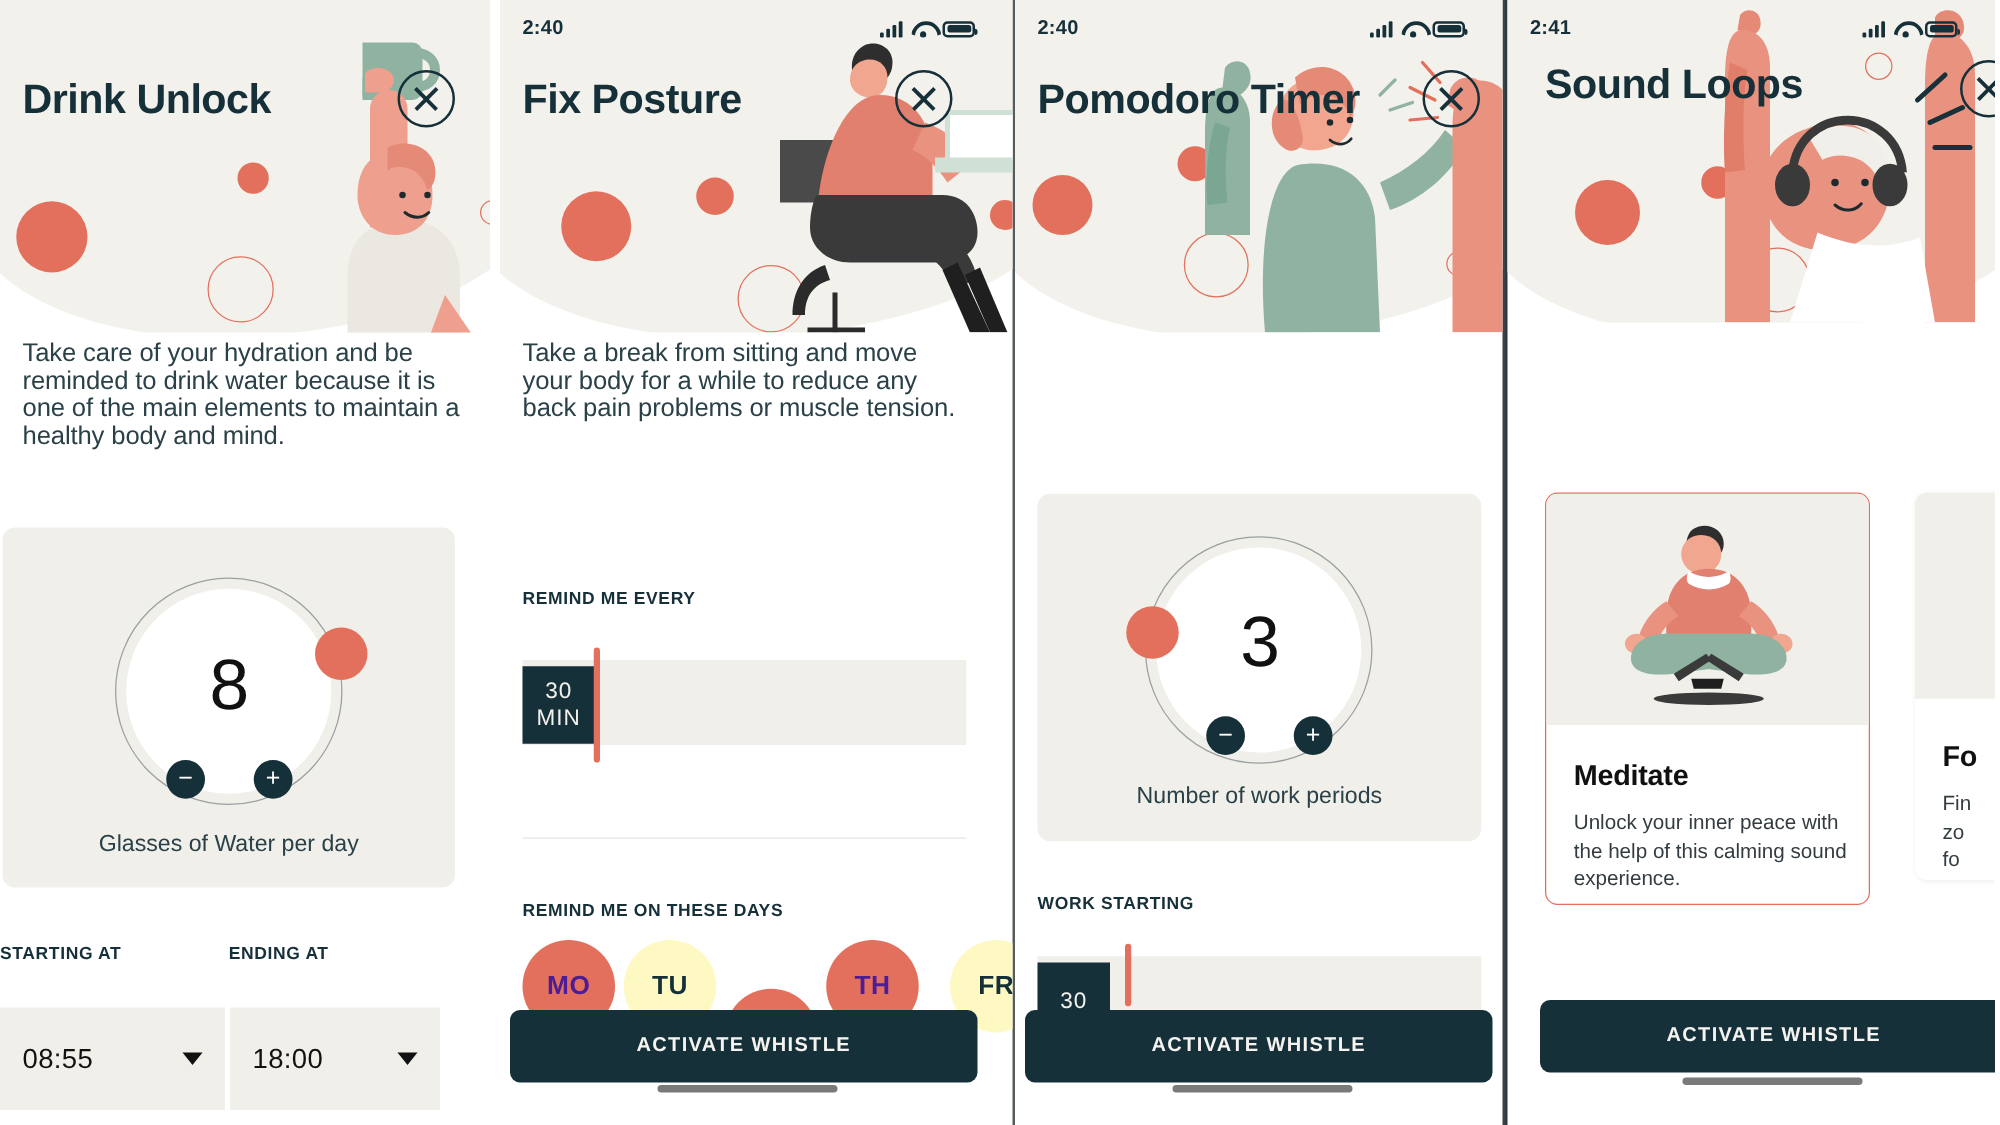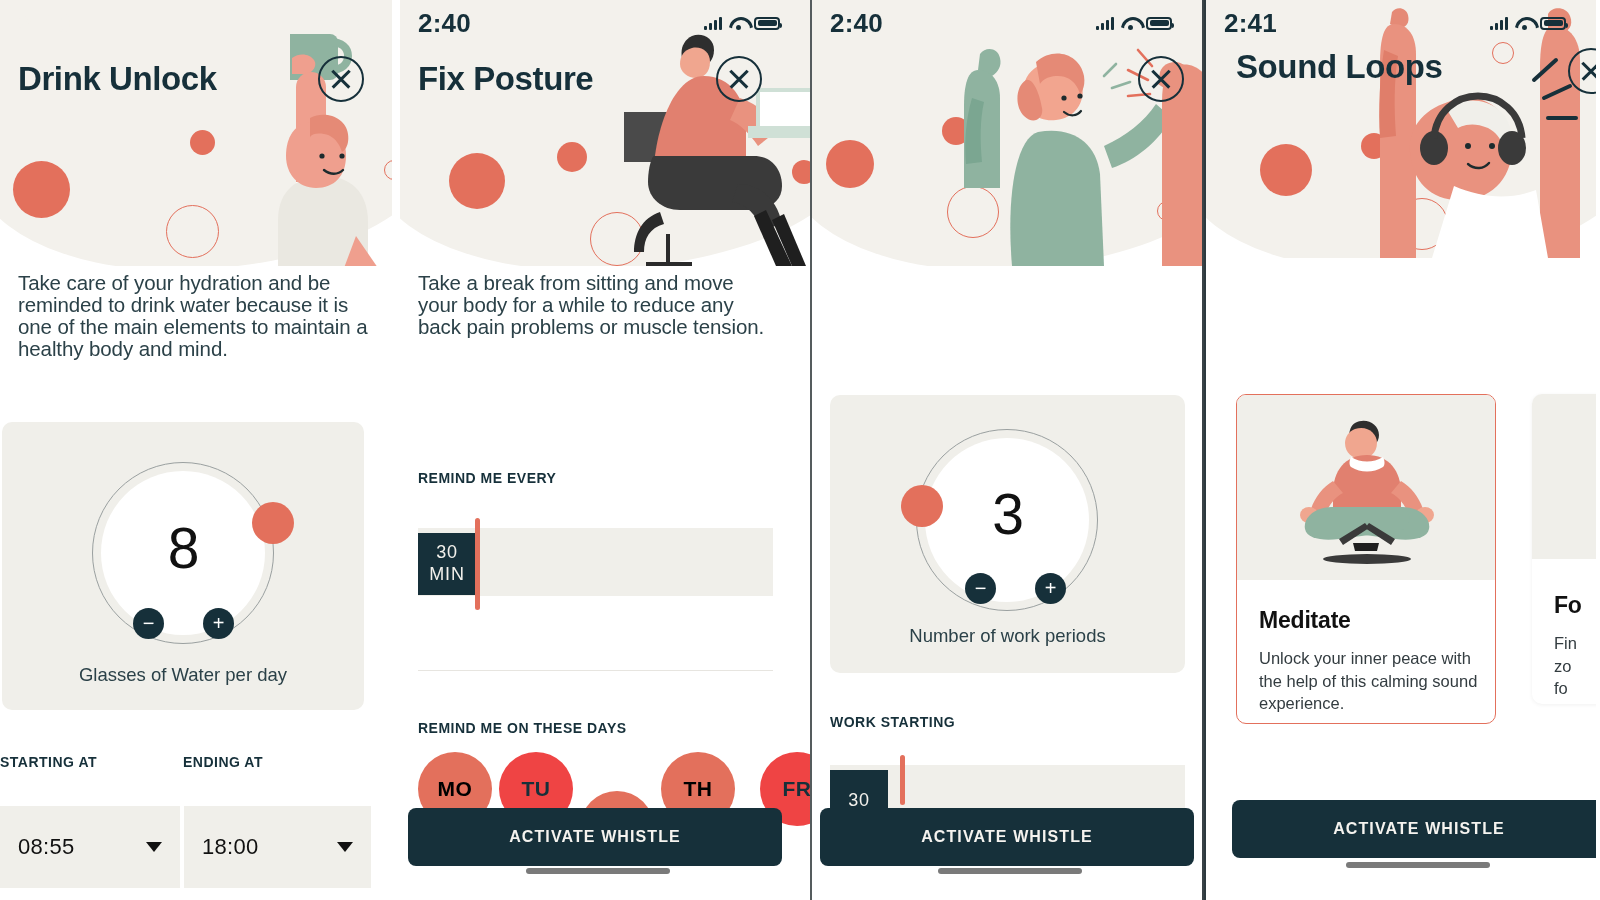"2:40" .statusbar { font-size: 26px -> 16px }
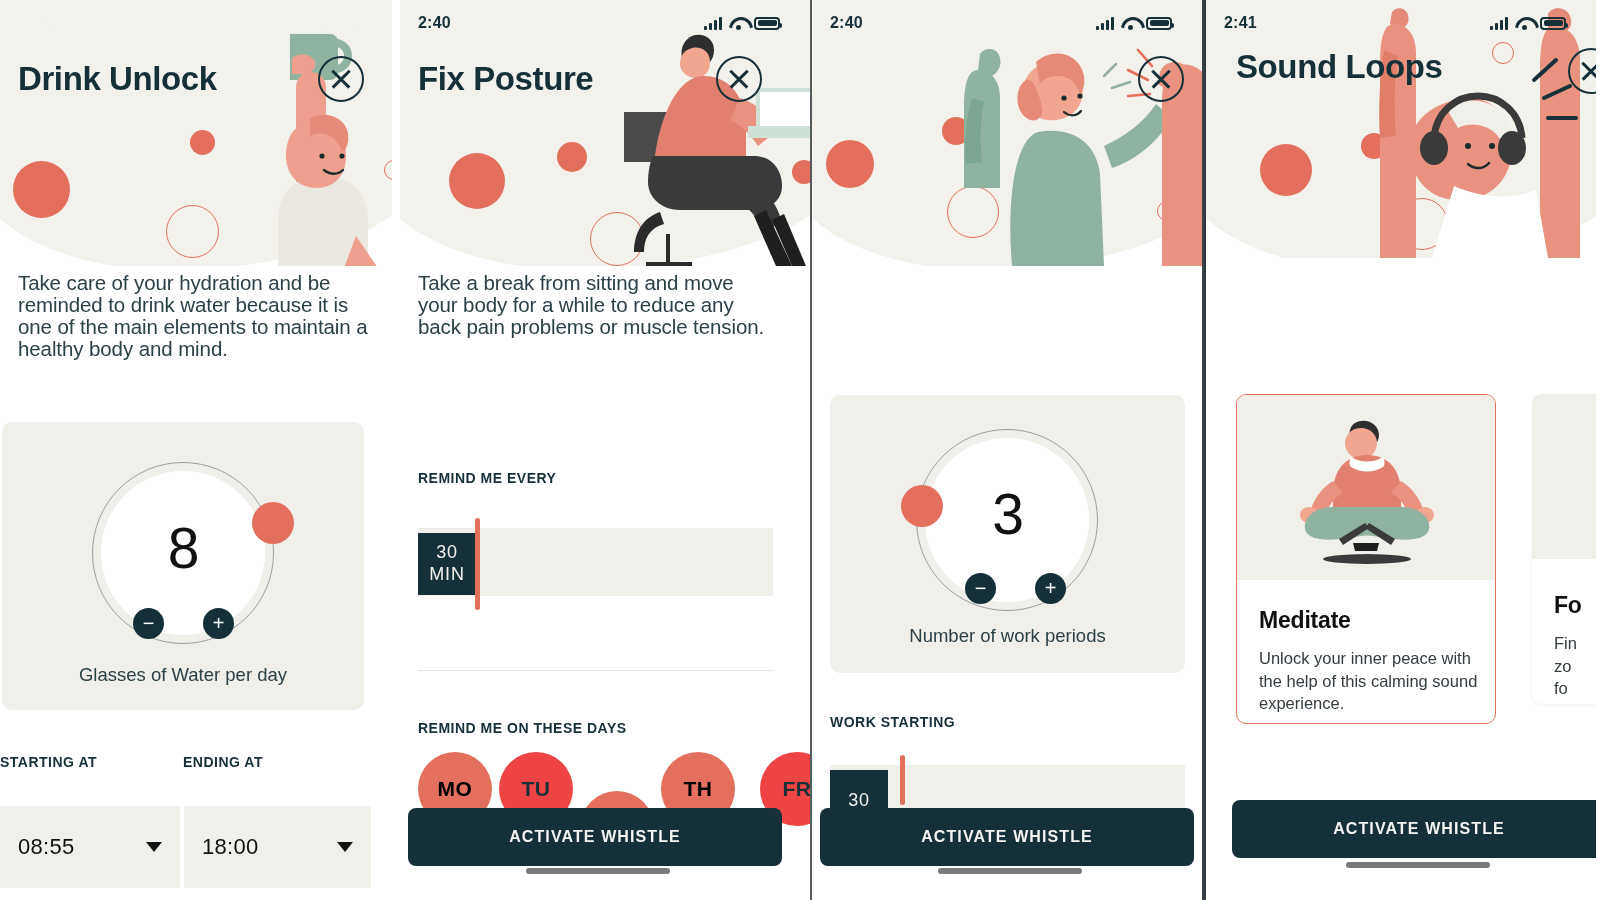"Pomodoro Timer" div.title { html: none -> <div>Pomodoro Timer</div> }
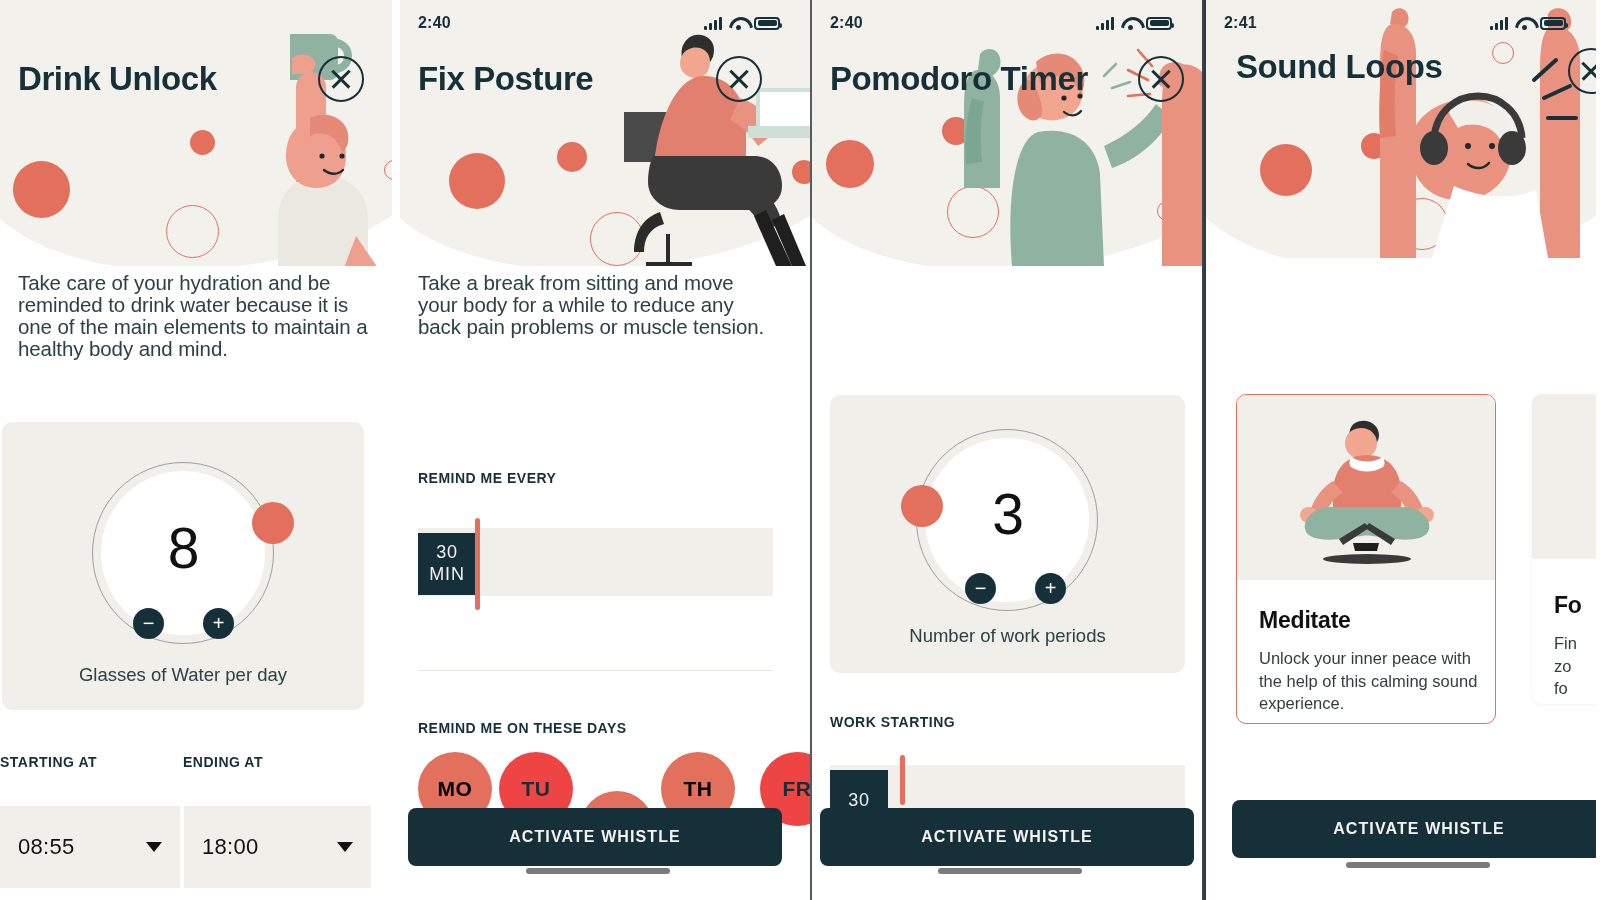"MO" .day.on { color: #000000 -> #4c1d95 }
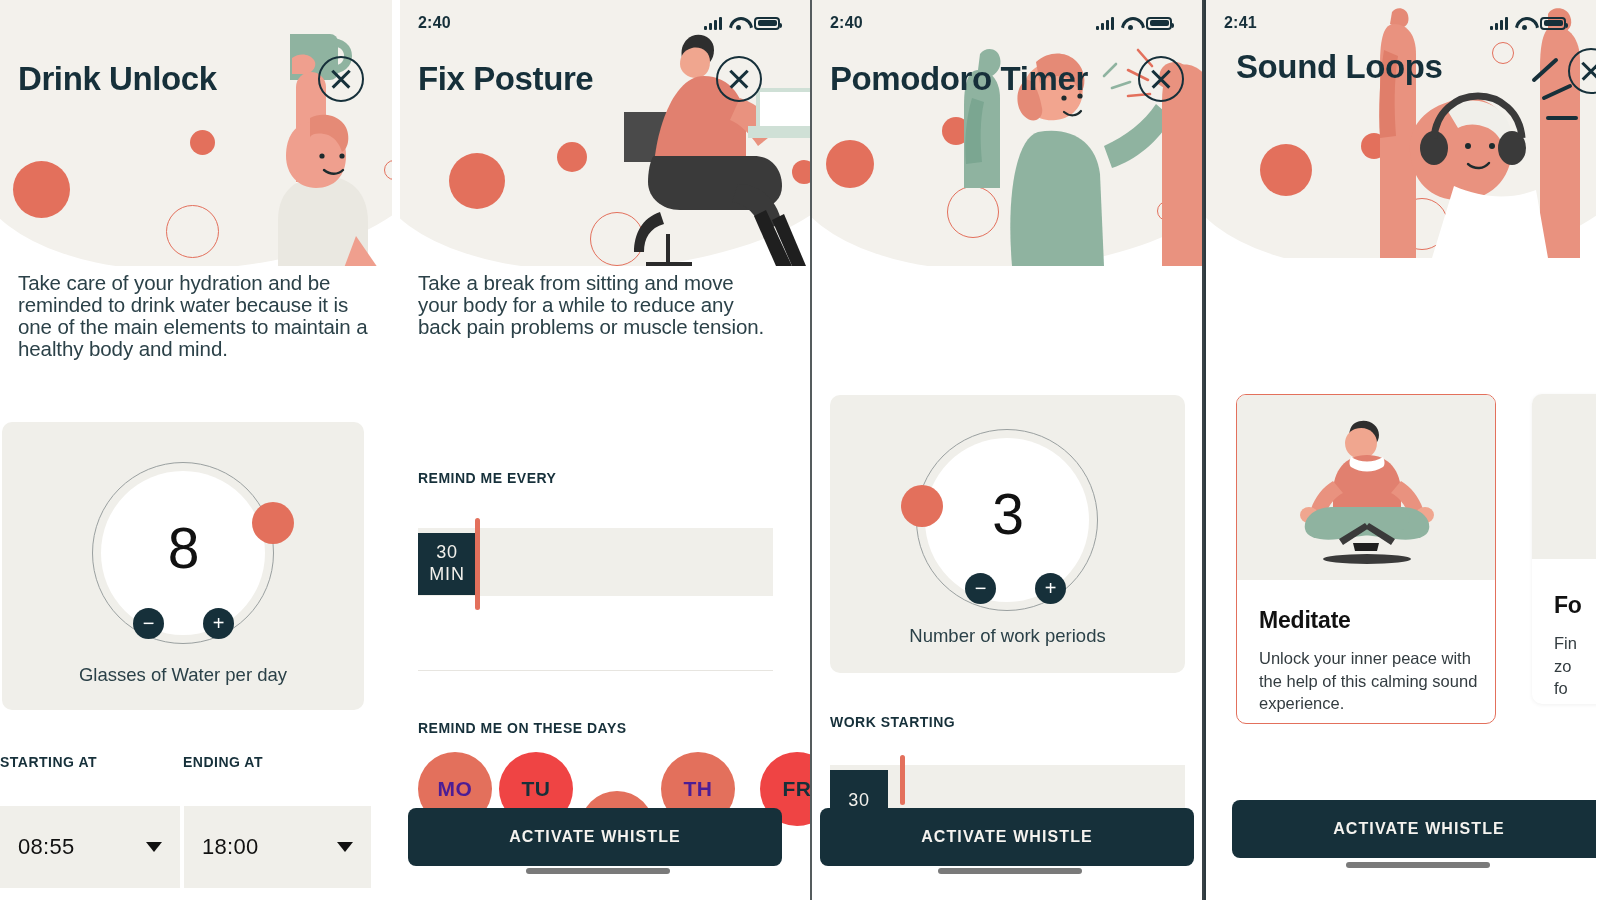"TU" .day.off { background: #ef4444 -> #fef9c3 }
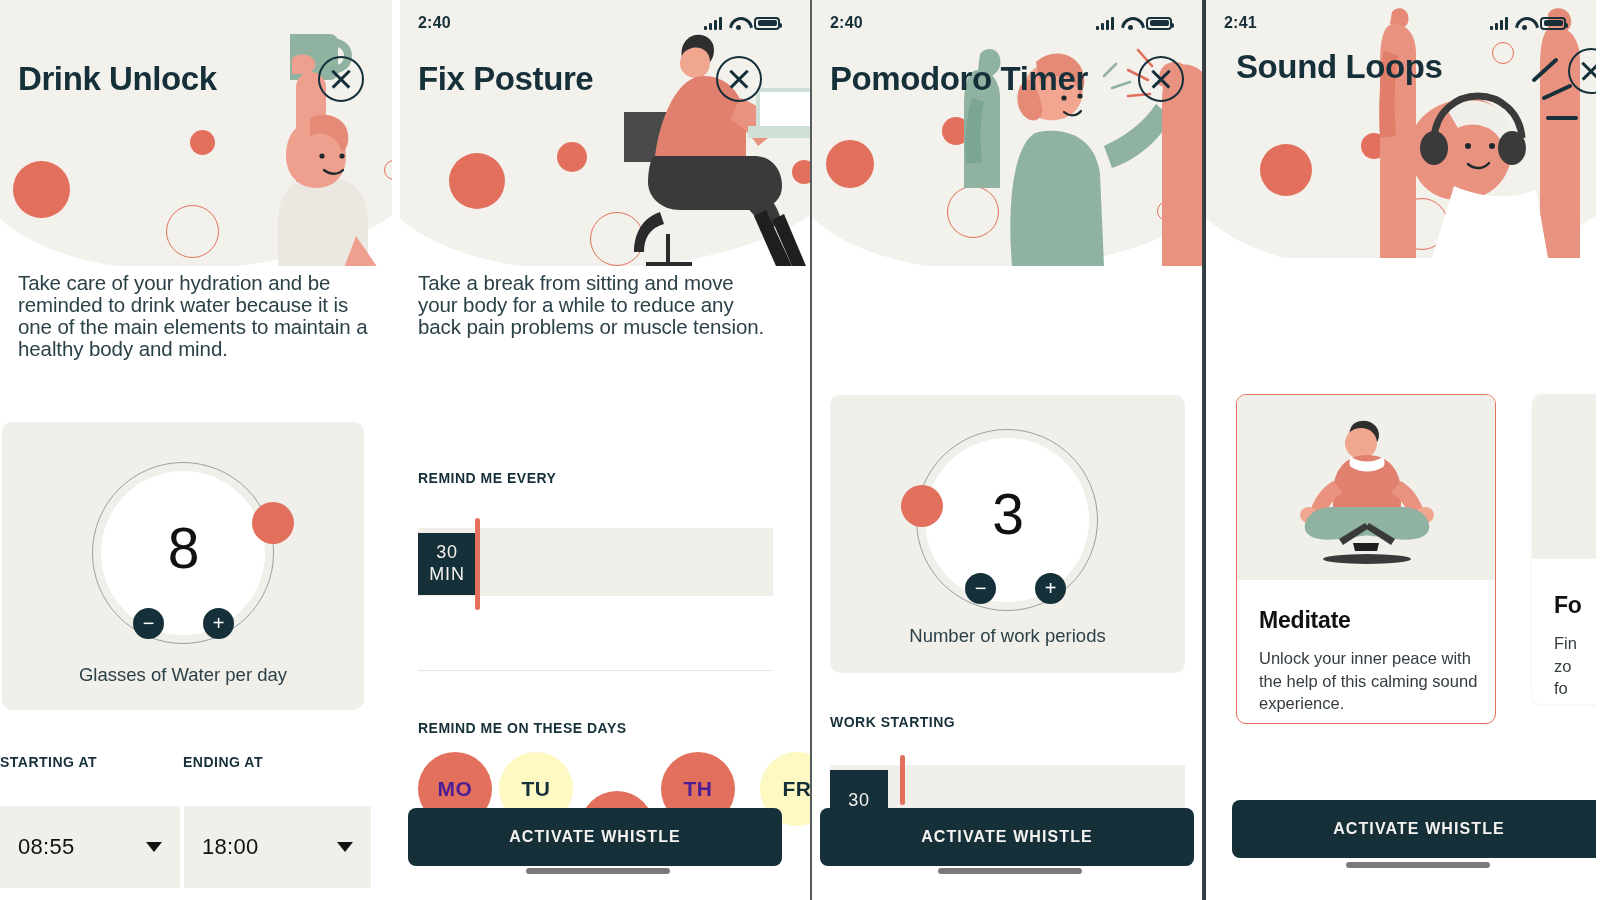"18:00" div.select { width: 187px -> 168px }
